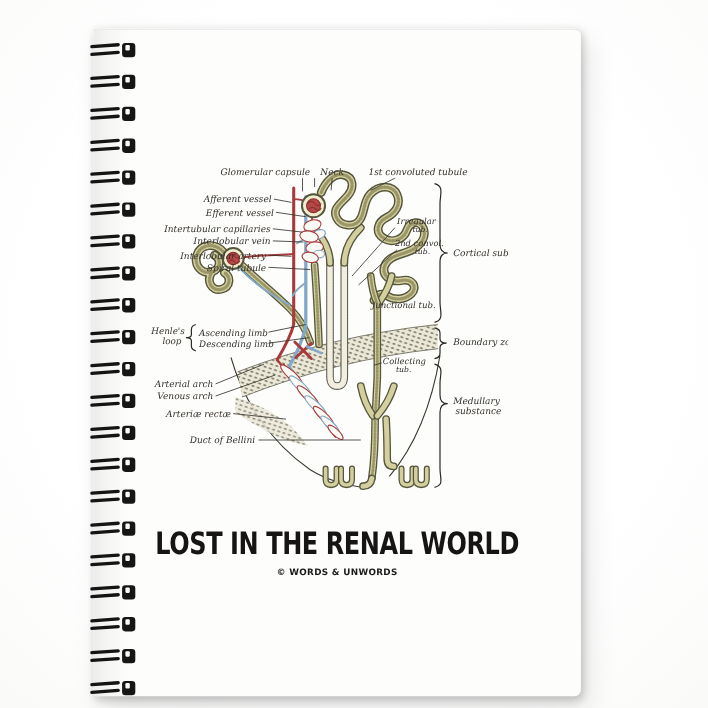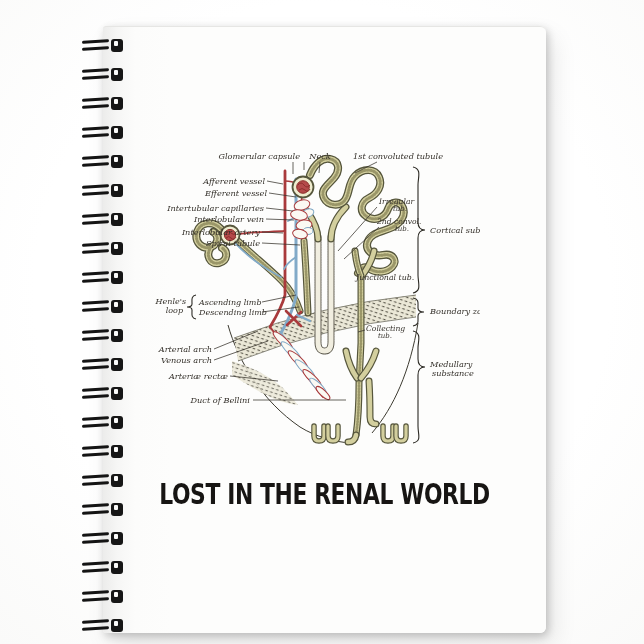"Glomerular capsule" .cover { left: 103px -> 85px }
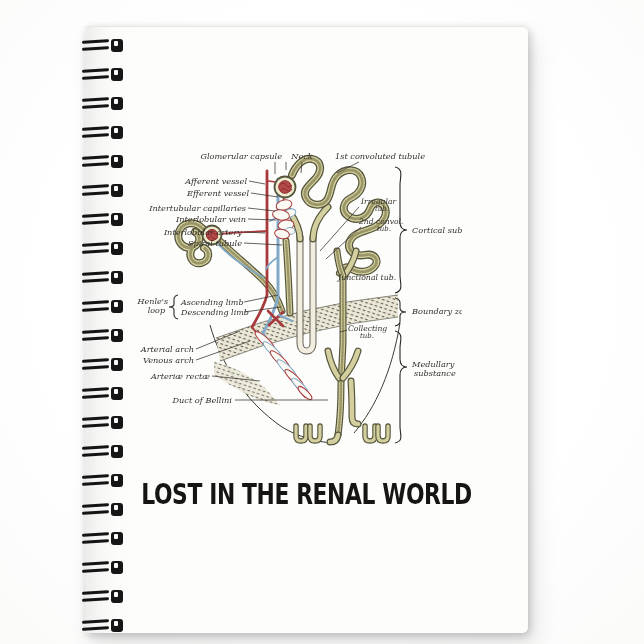"© WORDS & UNWORDS" div.cover-credit { html: none -> <div>© WORDS &amp; UNWORDS</div> }
